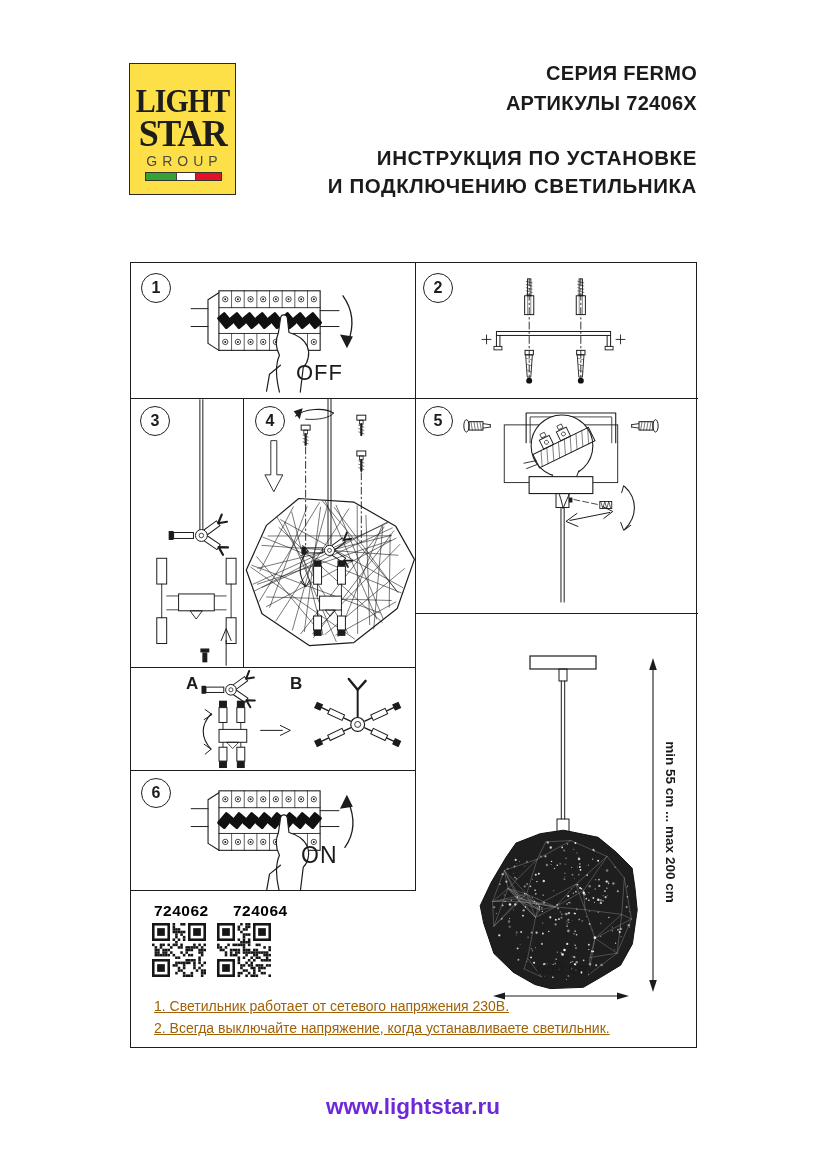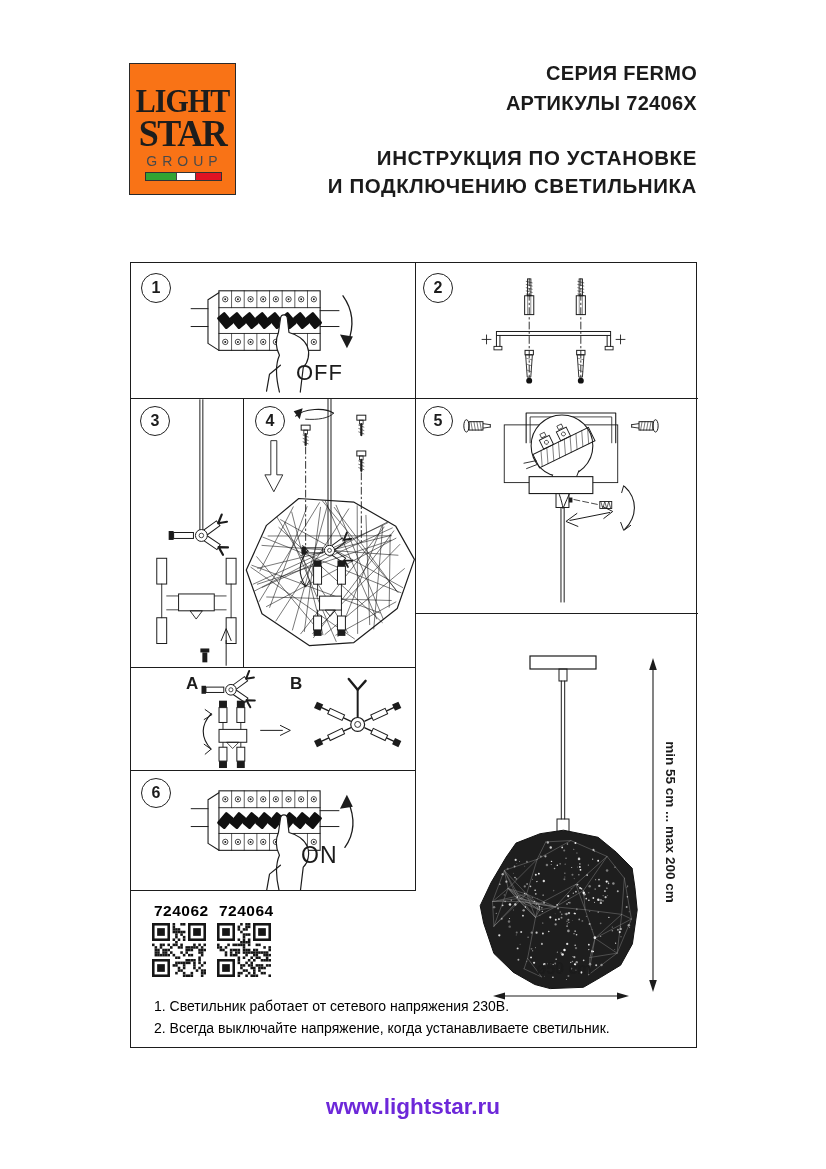"LIGHT" .logo-box { background: #f97316 -> #fde047 }
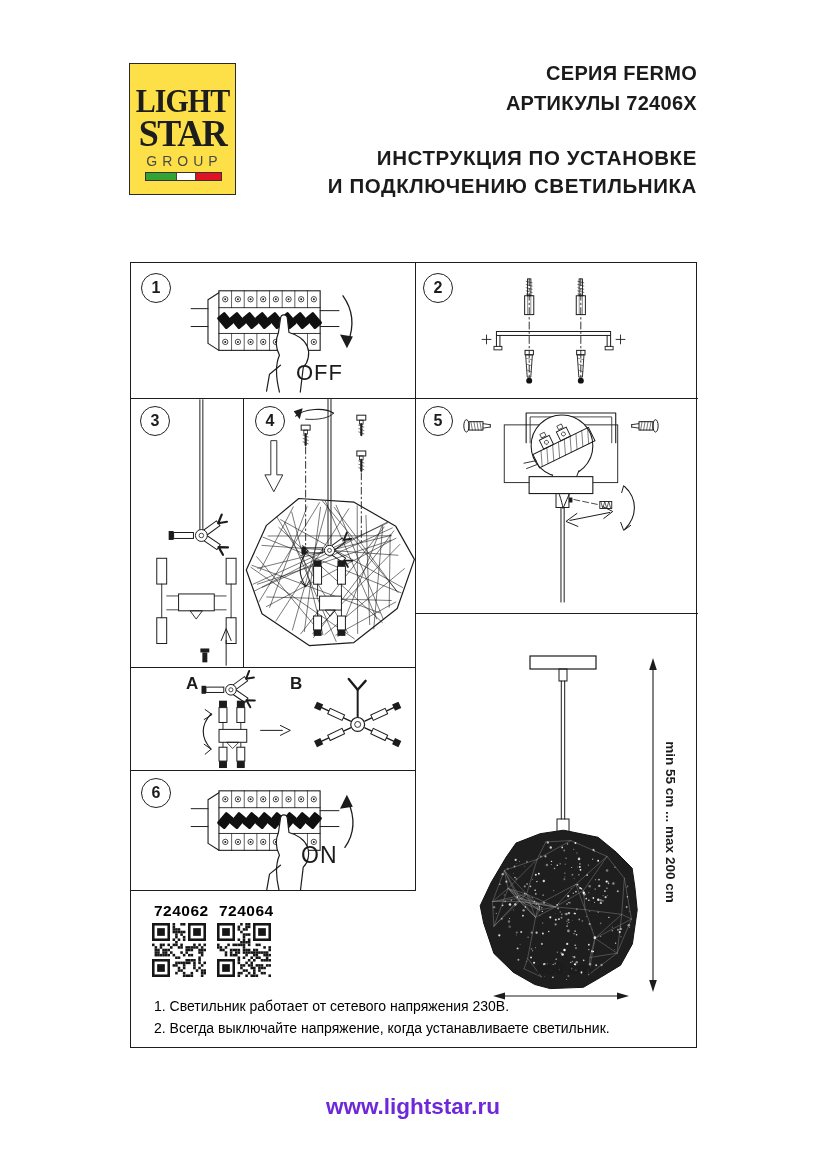"724064" div.lbl { left: 219px -> 233px }
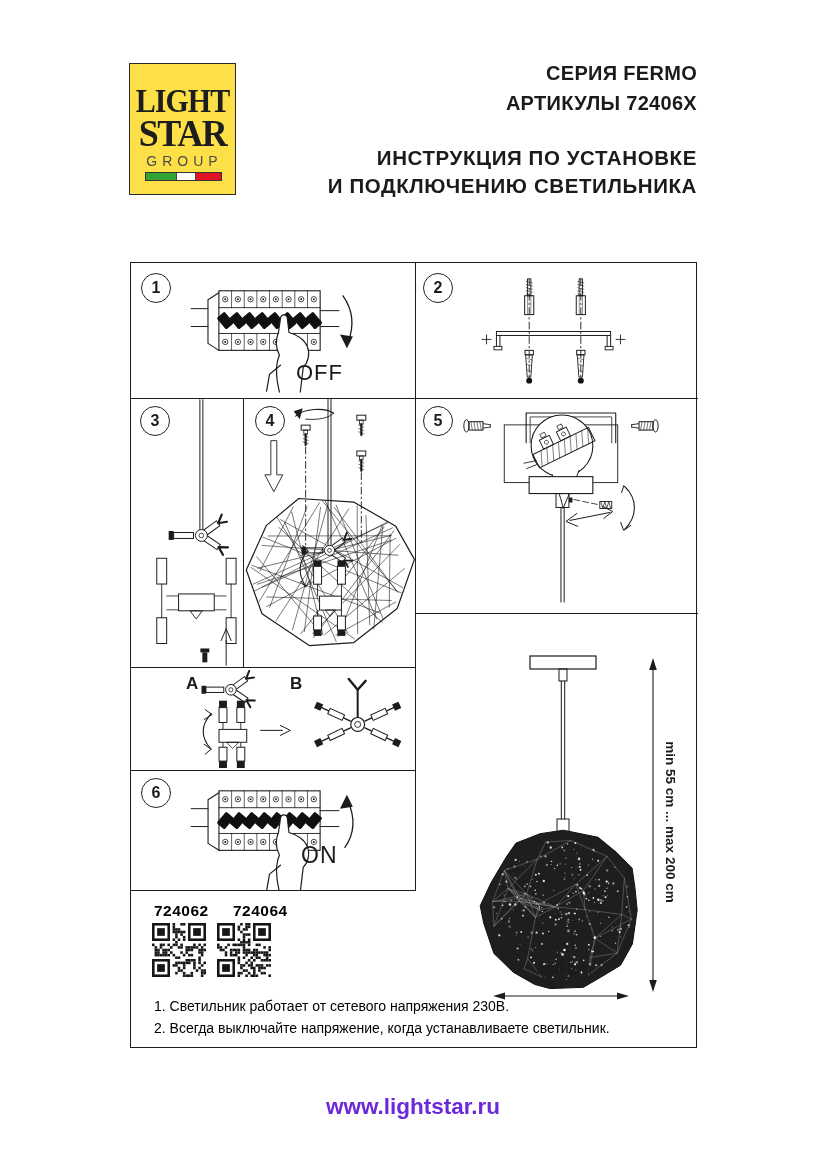"1. Светильник работает от сетевого" .notes { color: #000000 -> #a16207; text-decoration: none -> underline }
